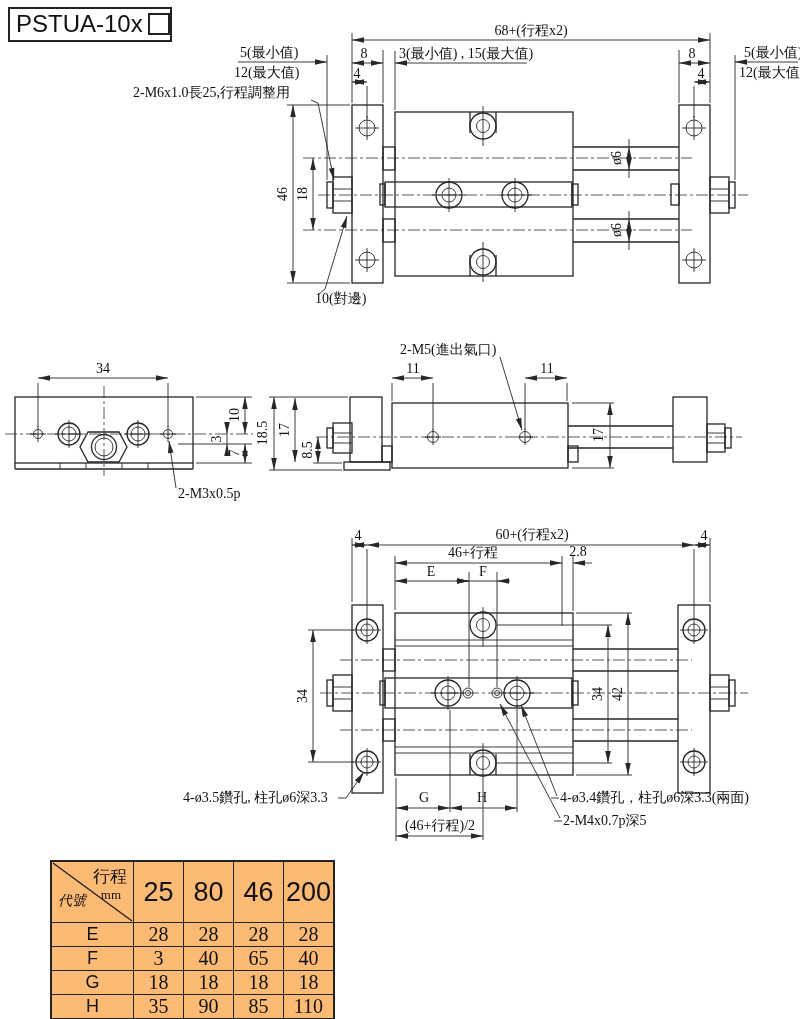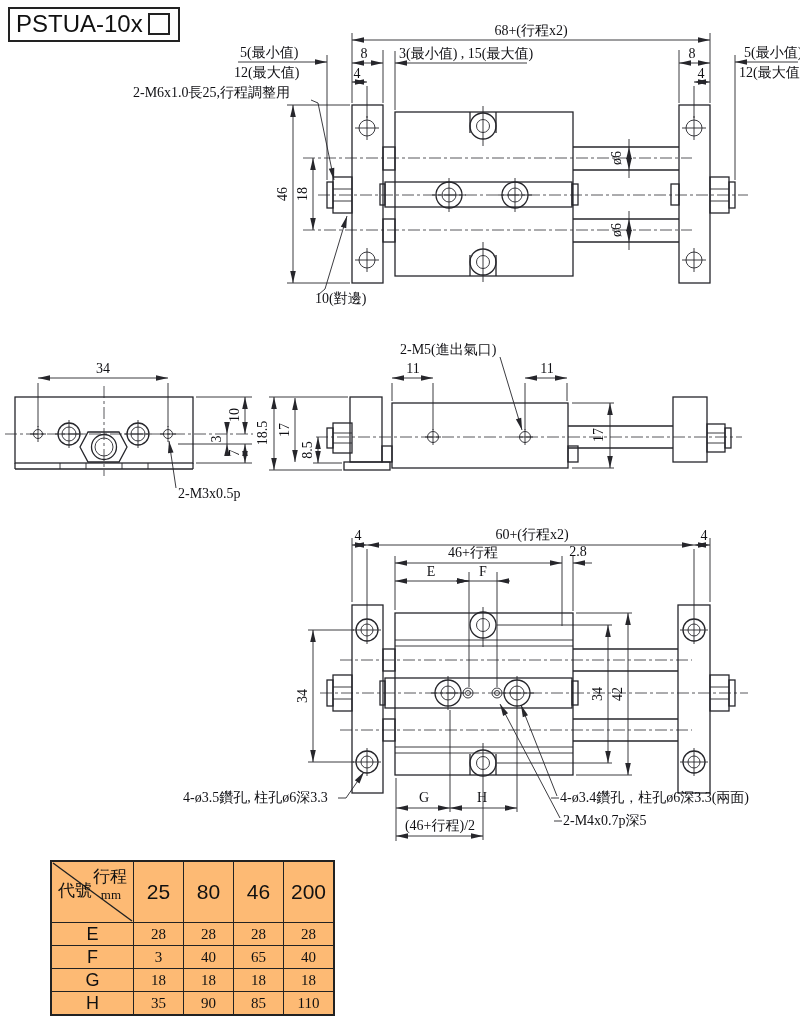"PSTUA-10x" .titlebox { padding: 1px 8px 2px 6px -> 1px 0 2px 6px }
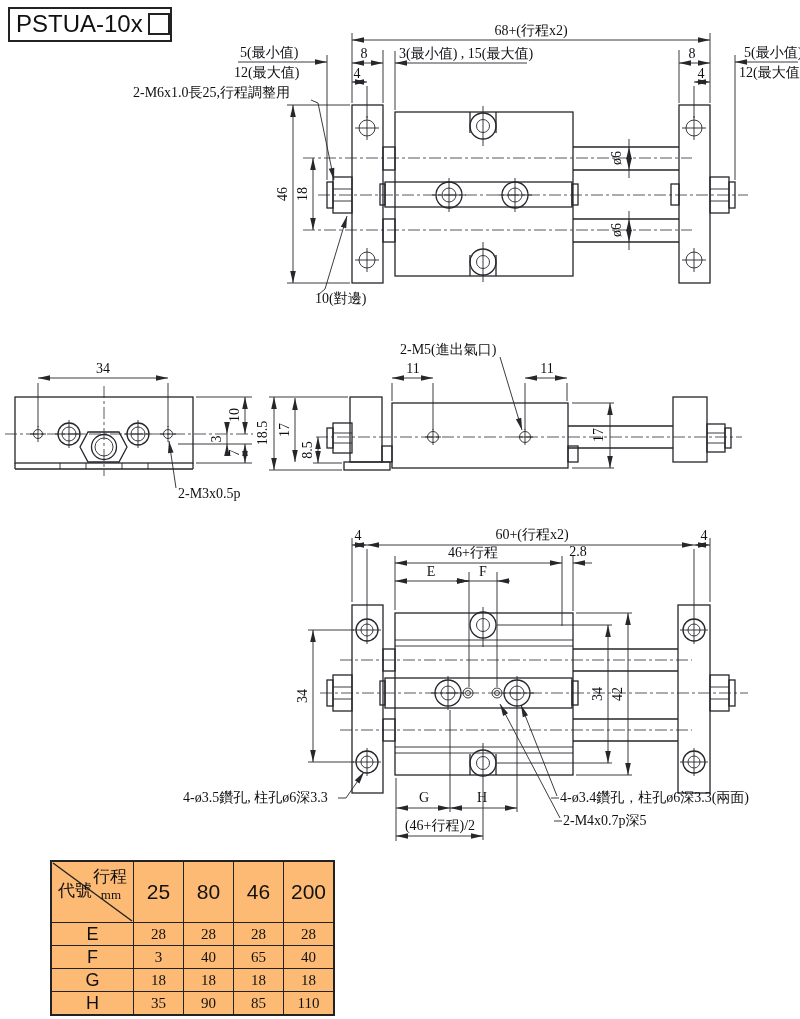"代號" .corner .cb { bottom: 20px -> 12px; font-size: 17px -> 14px; font-style: none -> italic }
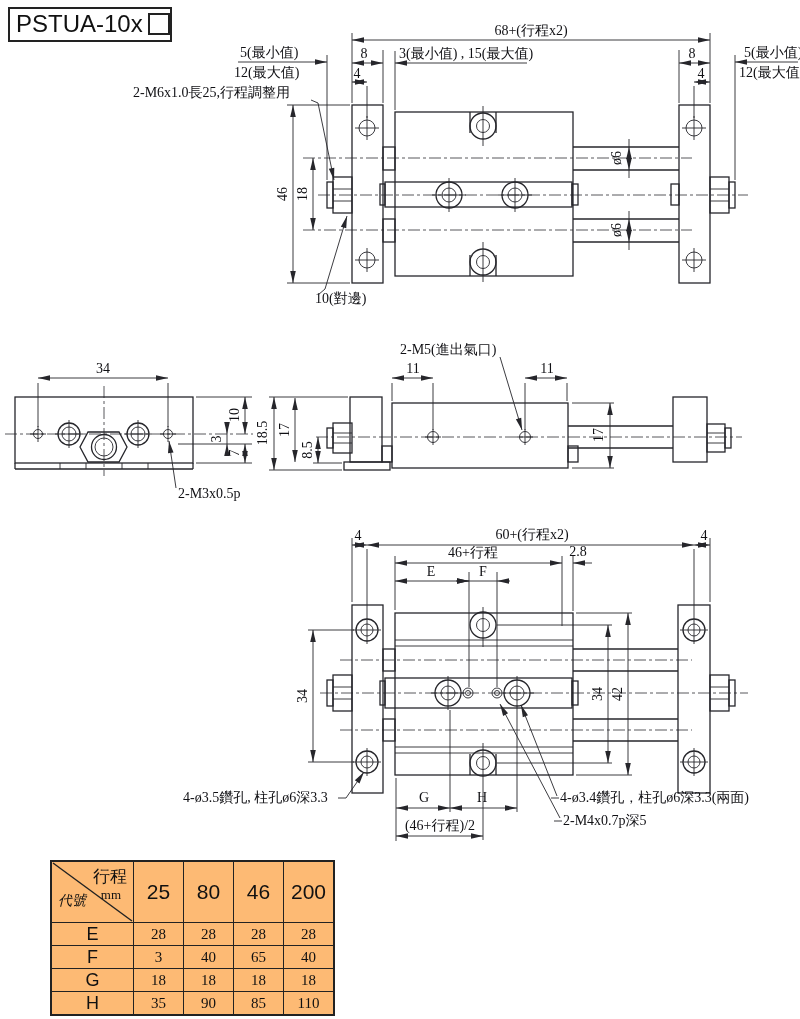"25" .dtable .colh { font-size: 21px -> 27px }
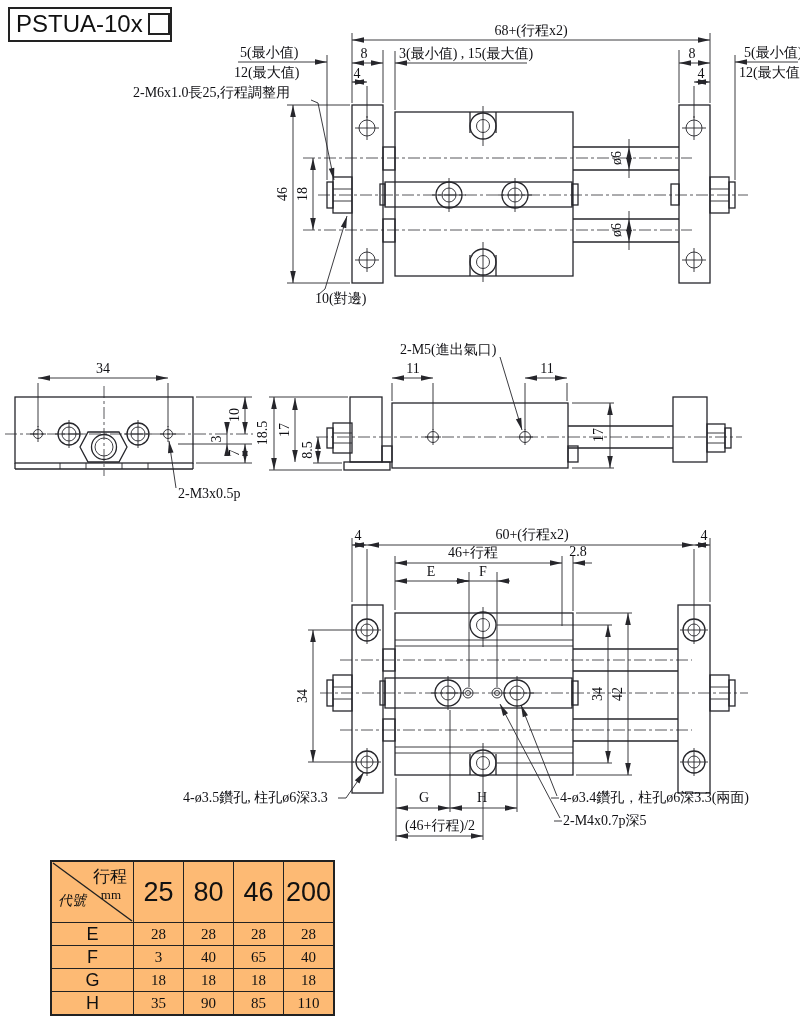"28" .dtable .val { font-size: 15px -> 20px }
